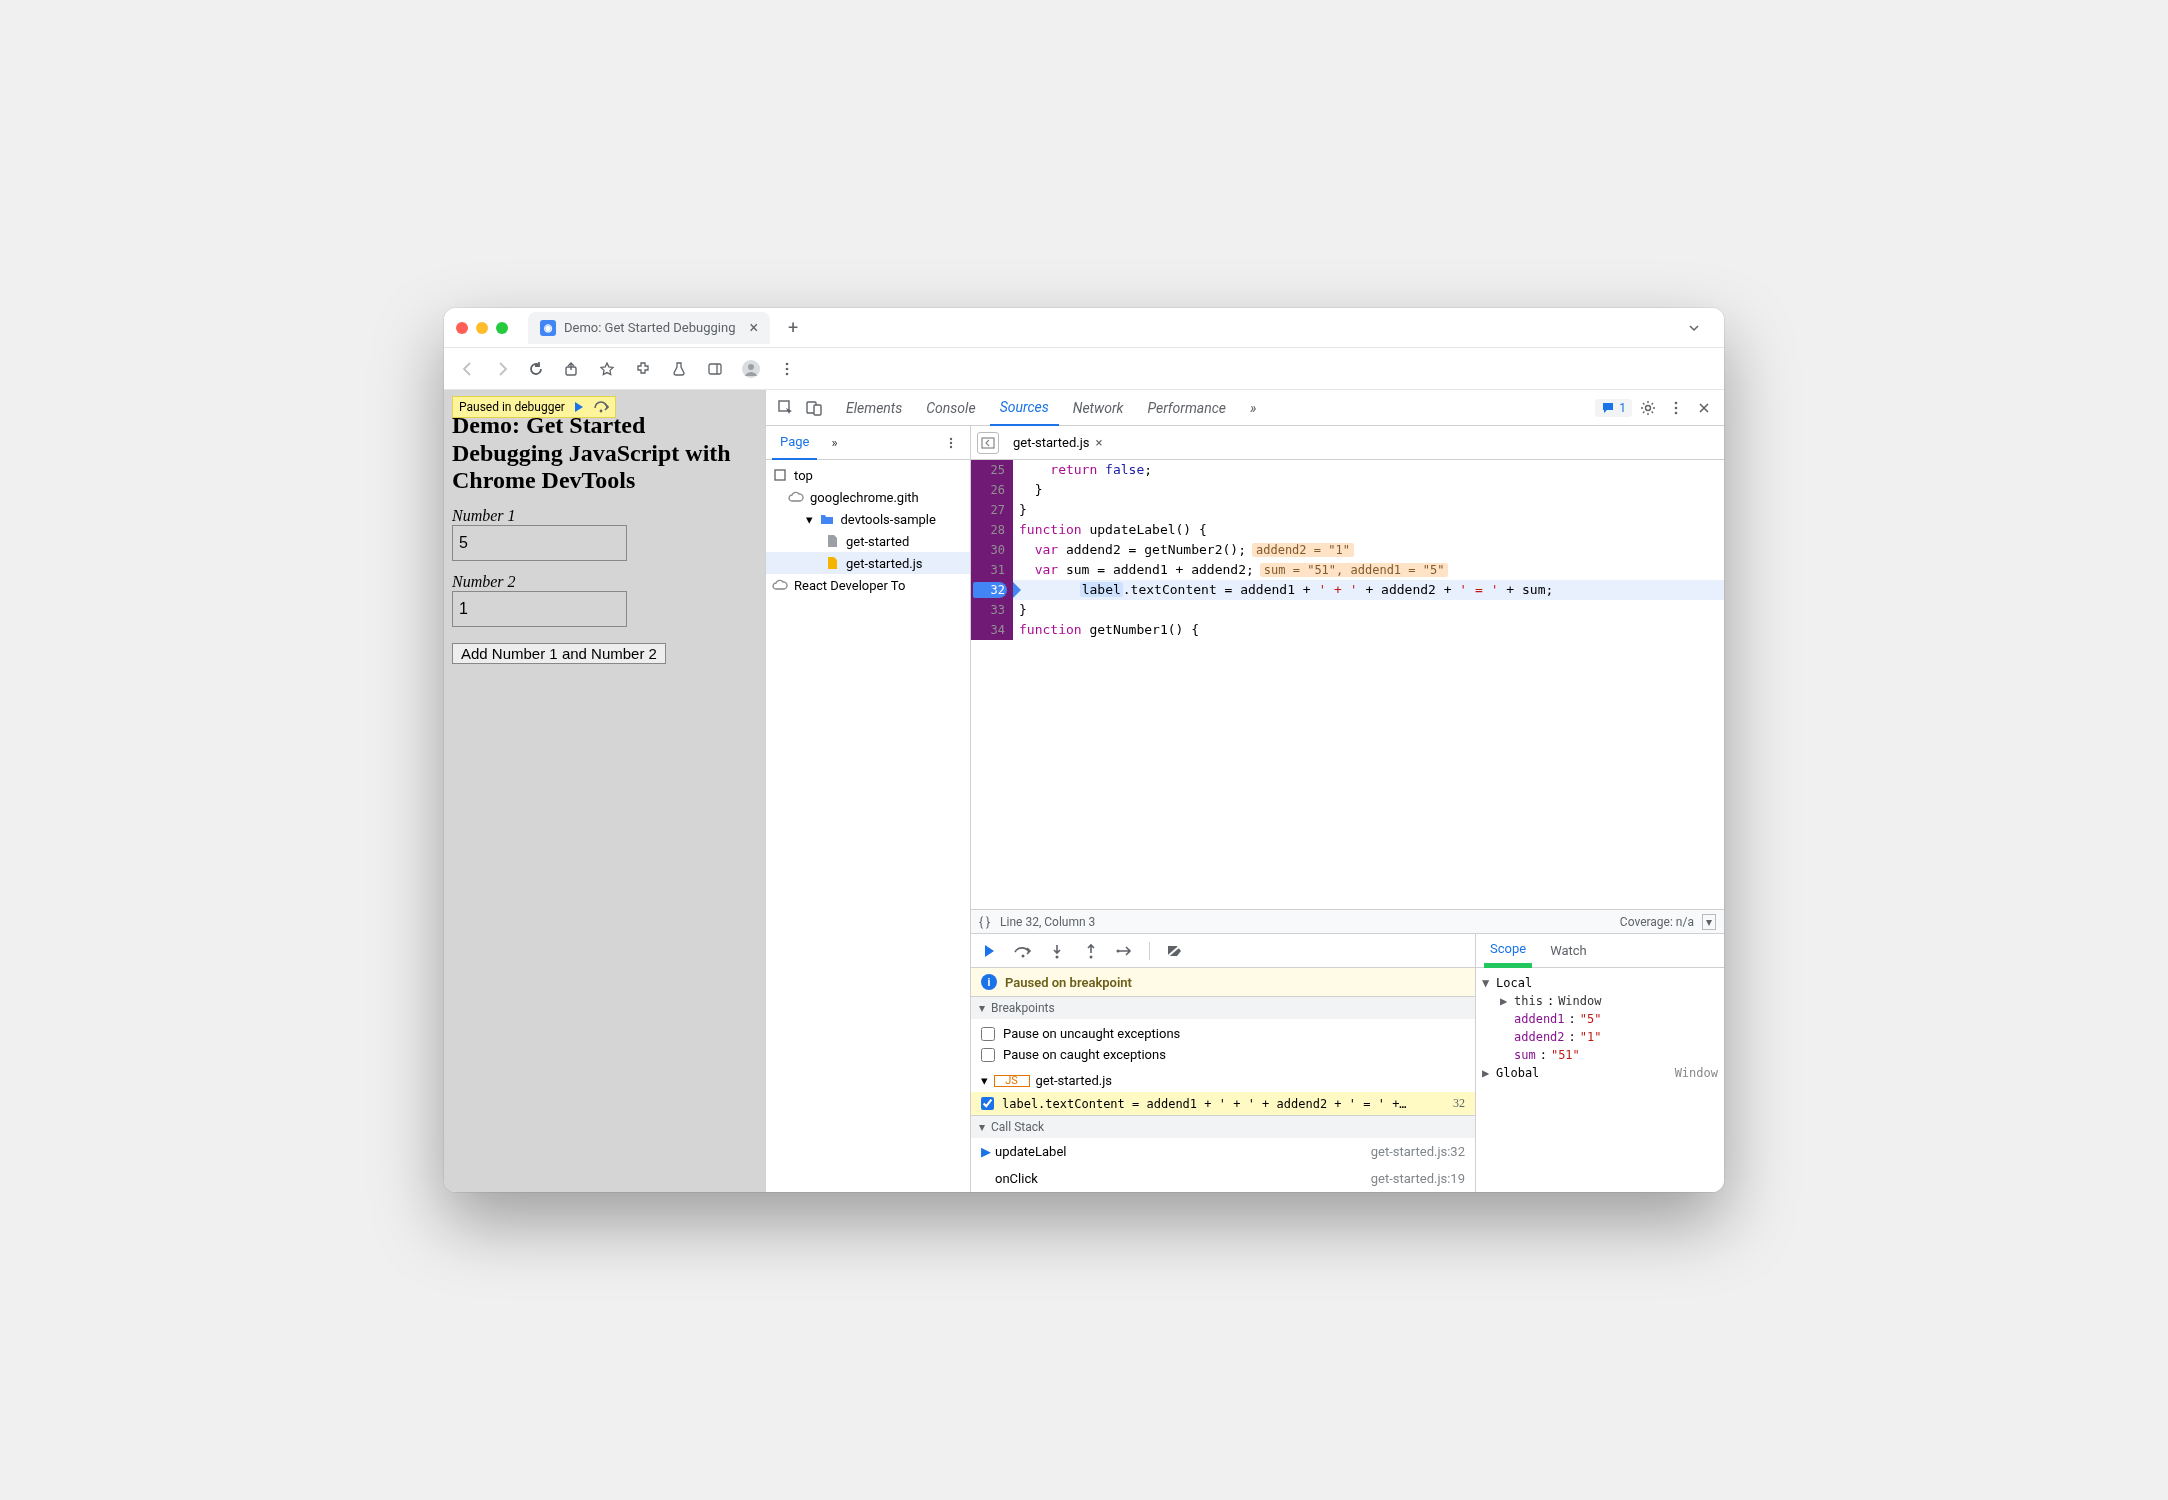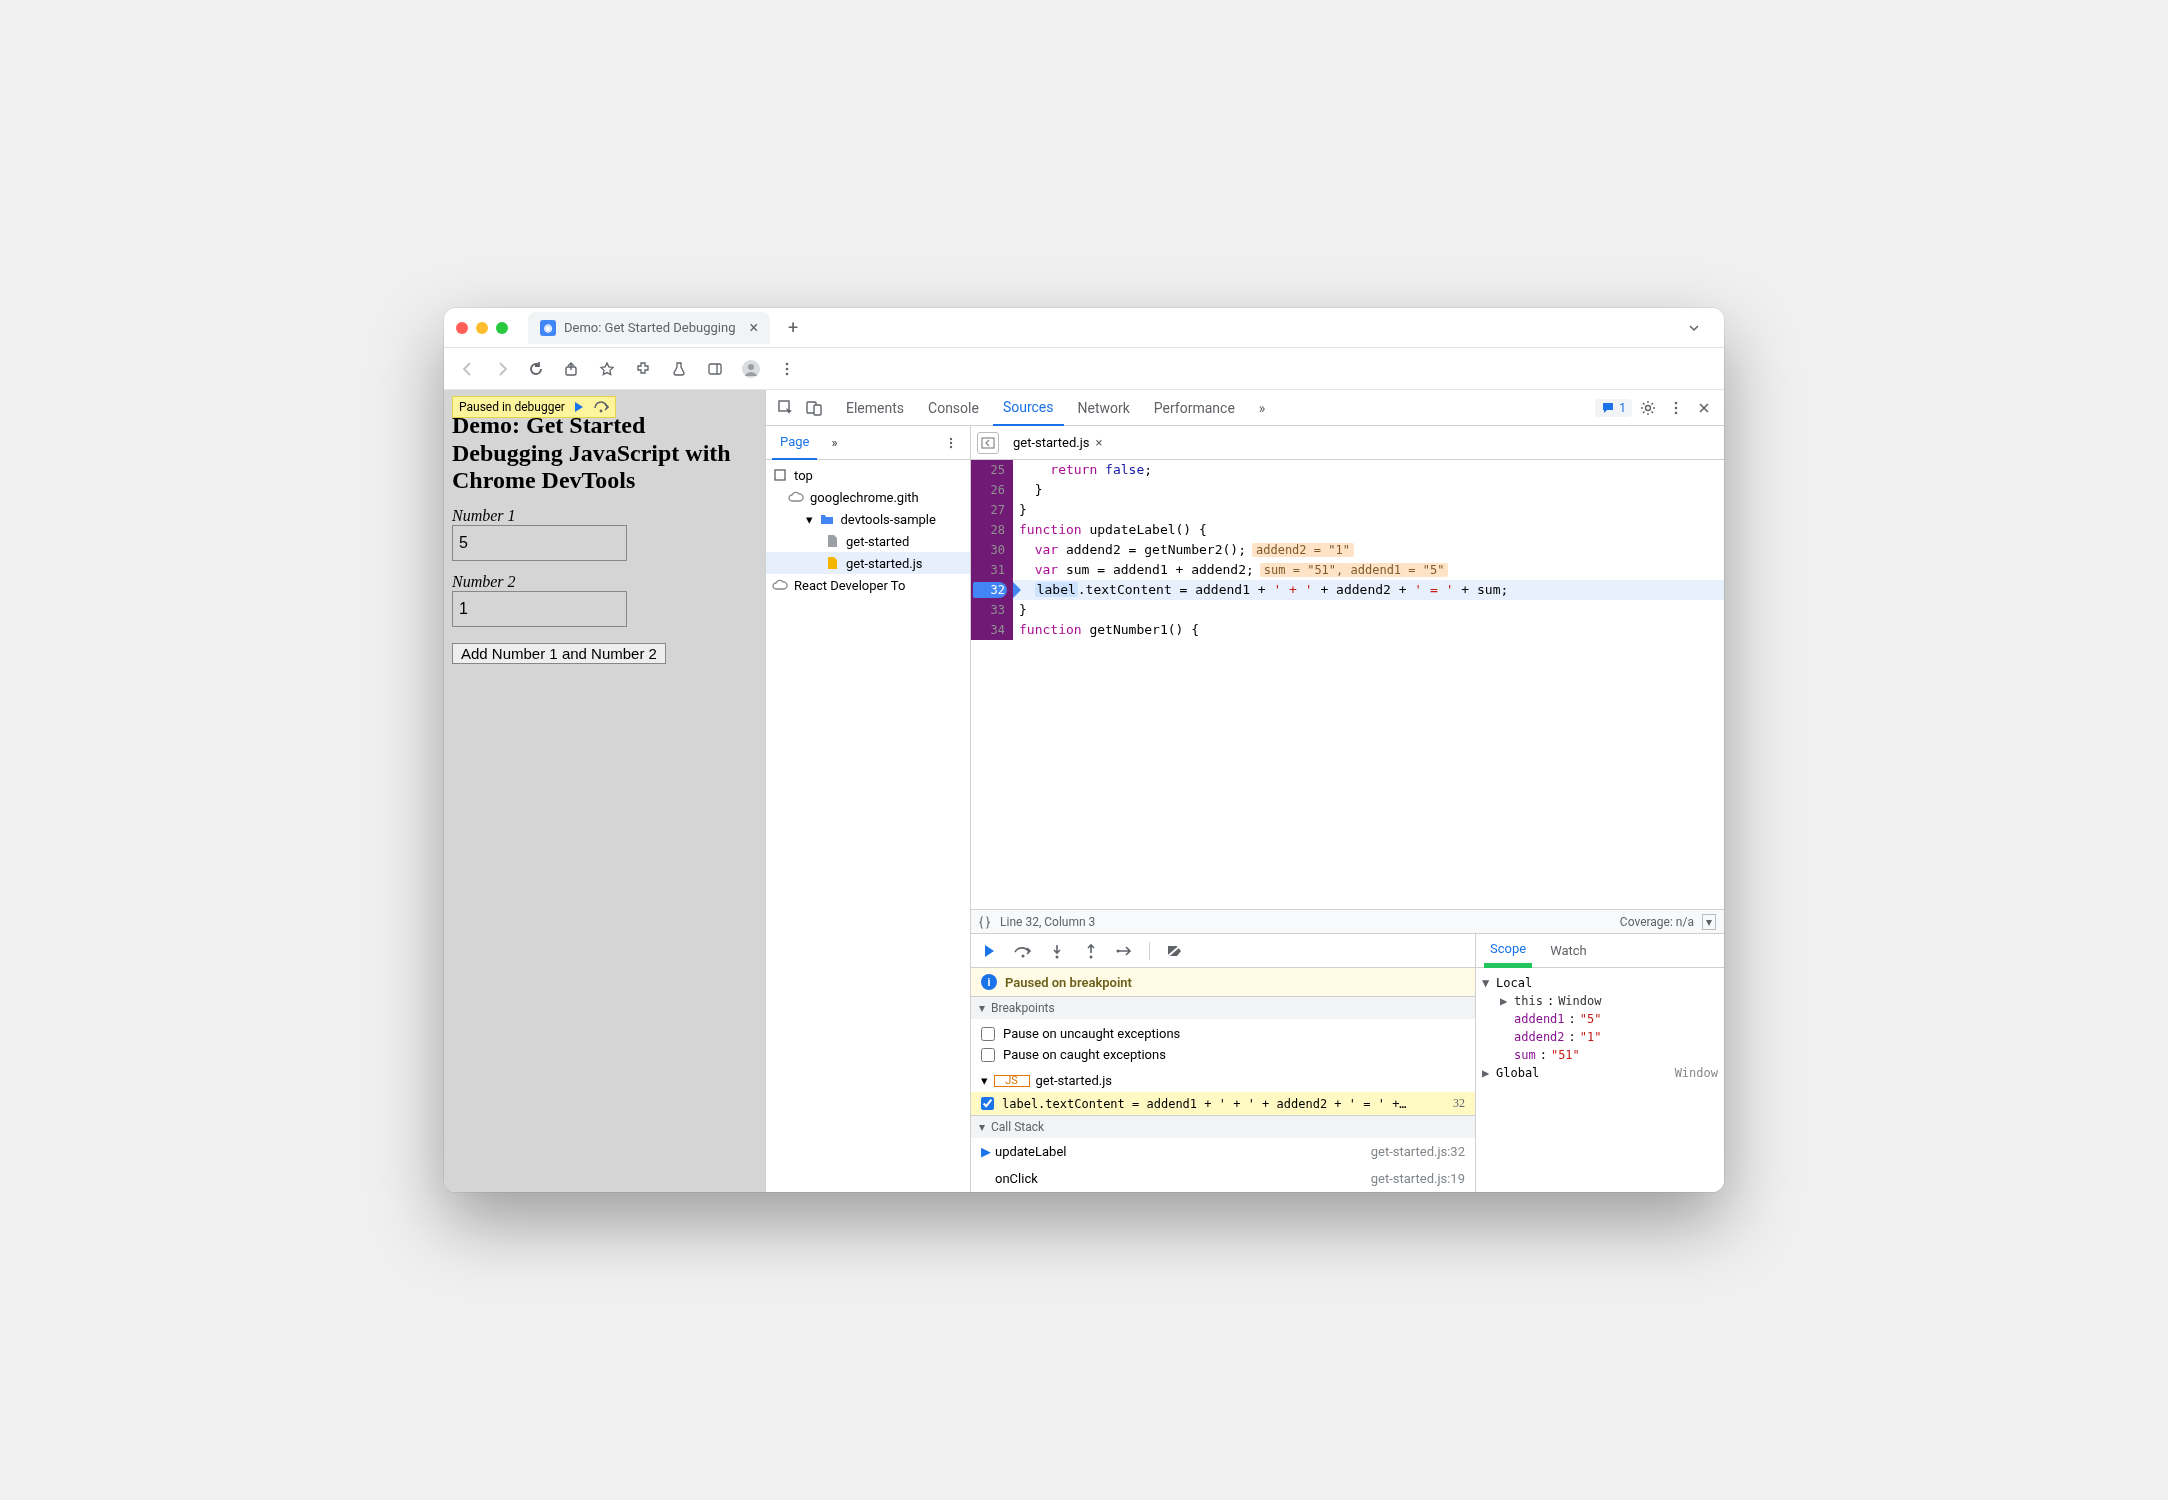"Elements" .dt-tabs { font-style: none -> italic }
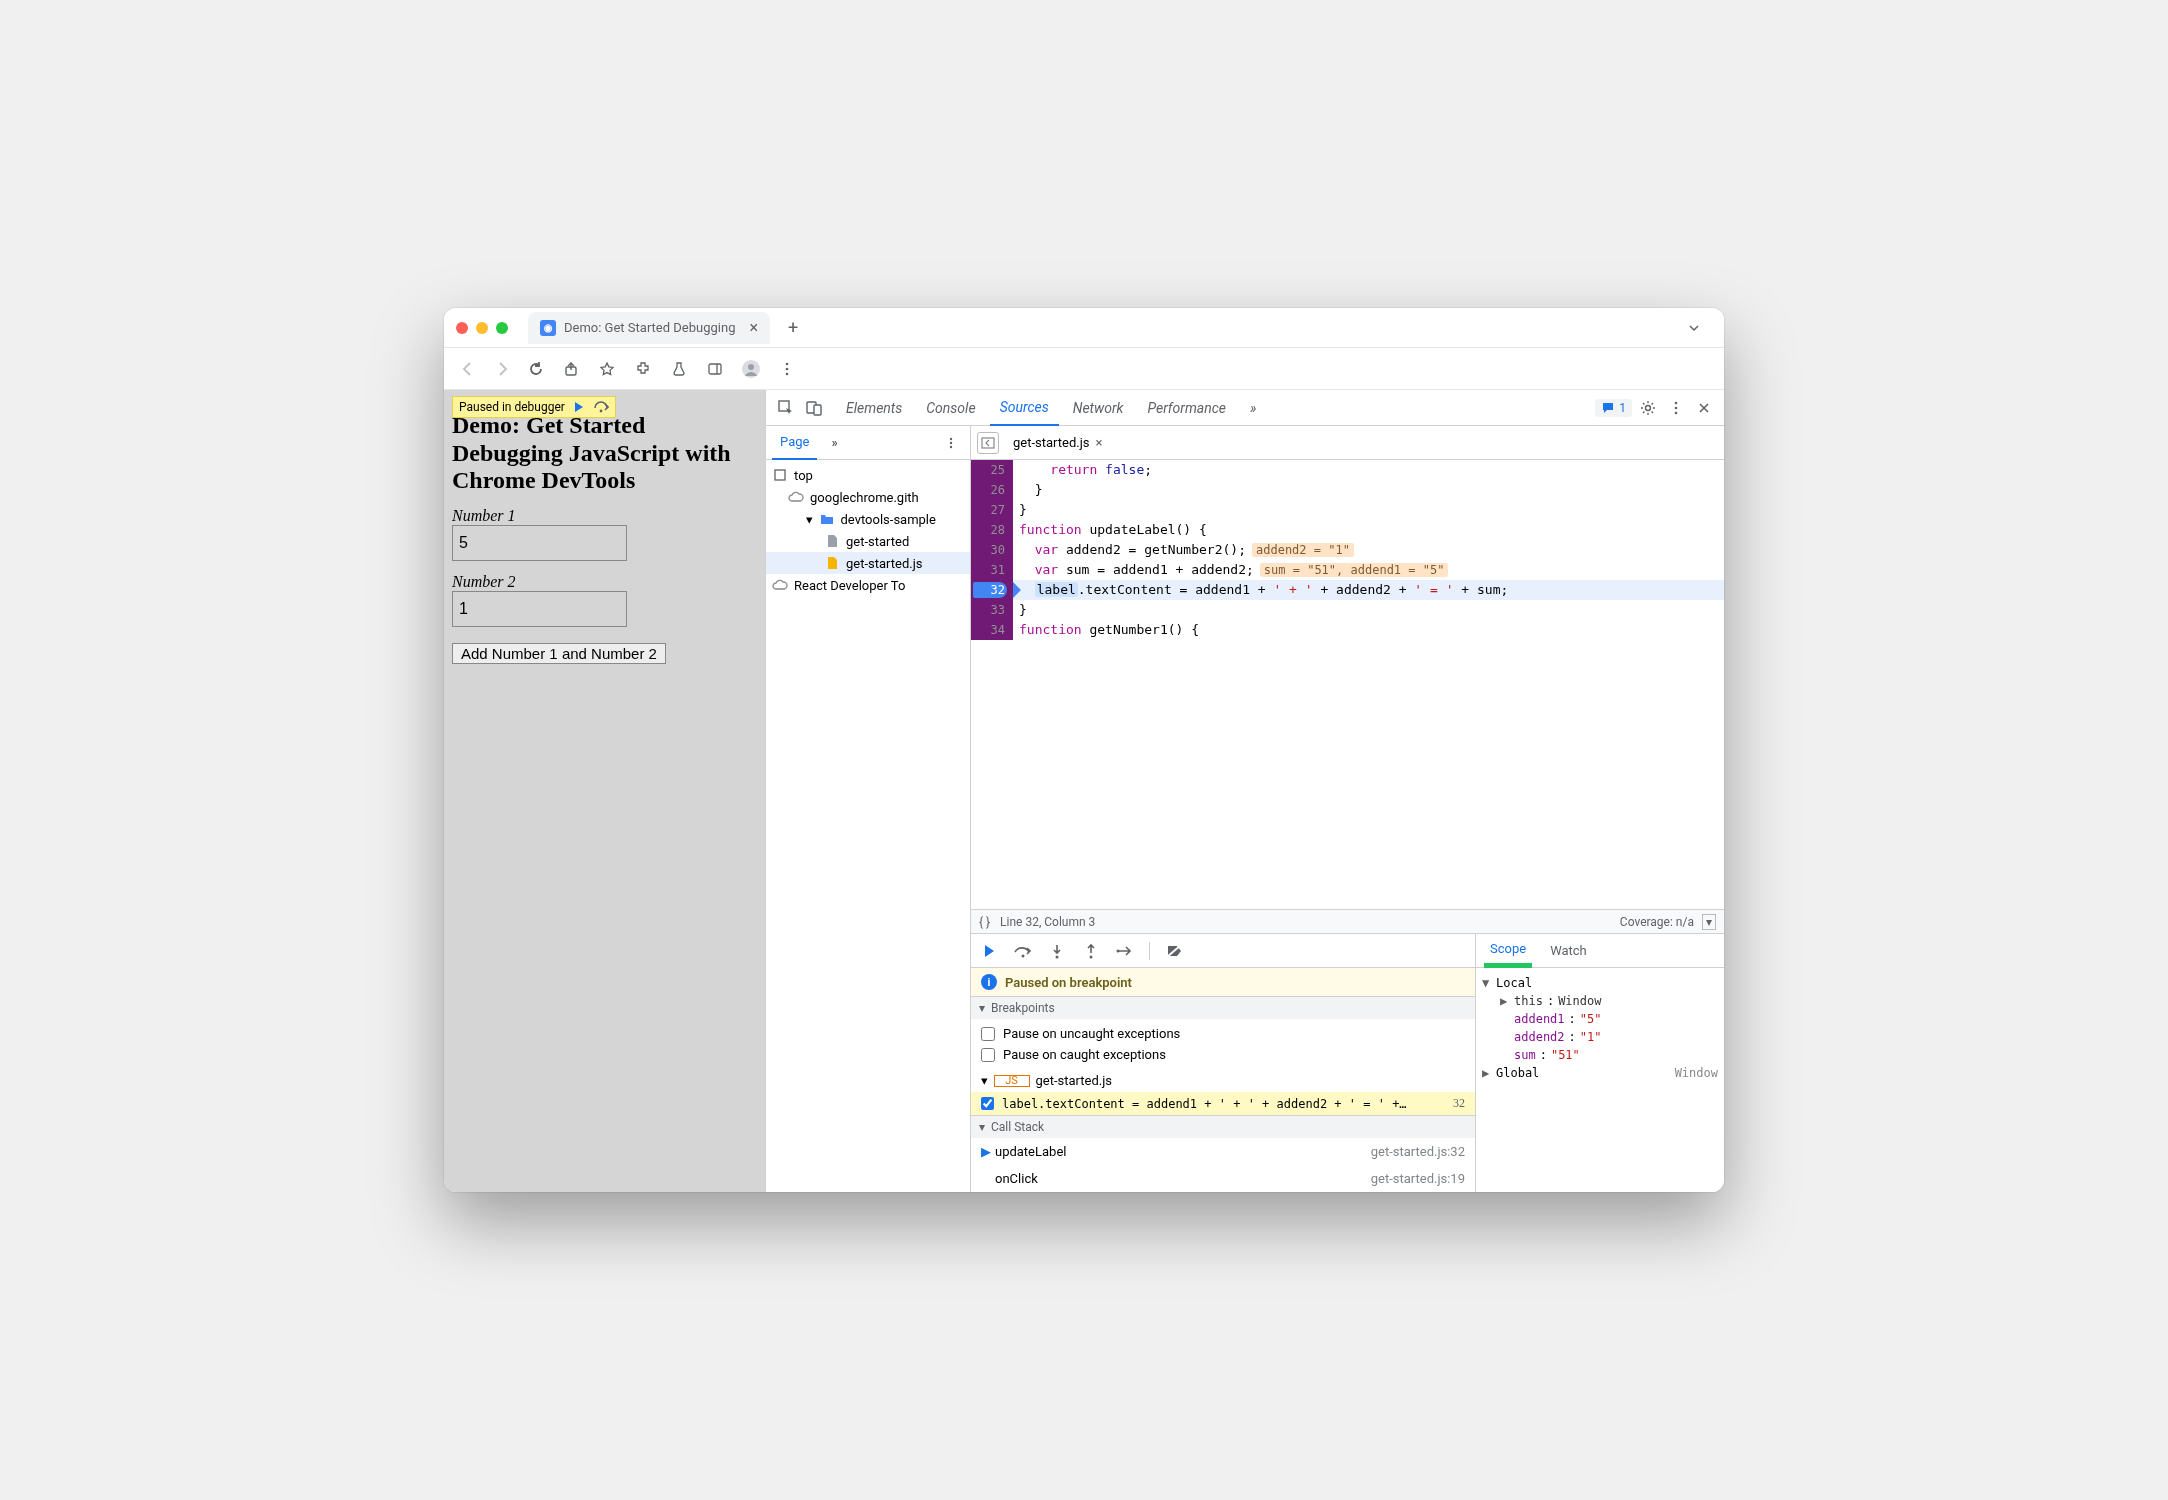"label" .tk-label { margin-left: none -> 45px }
